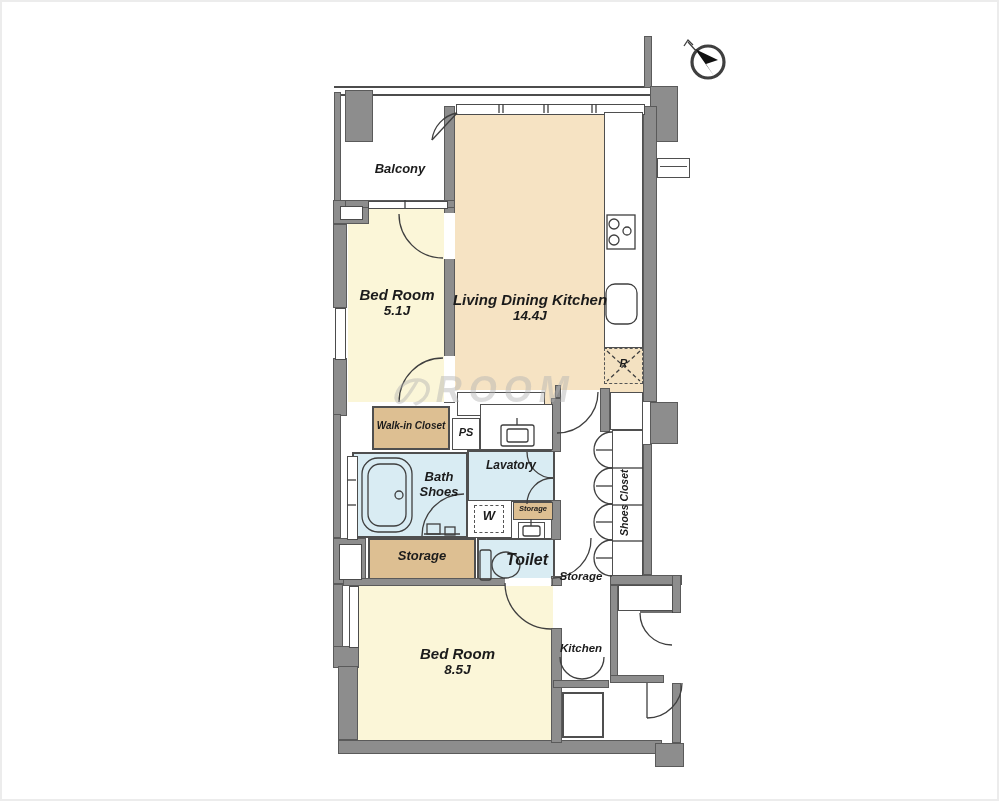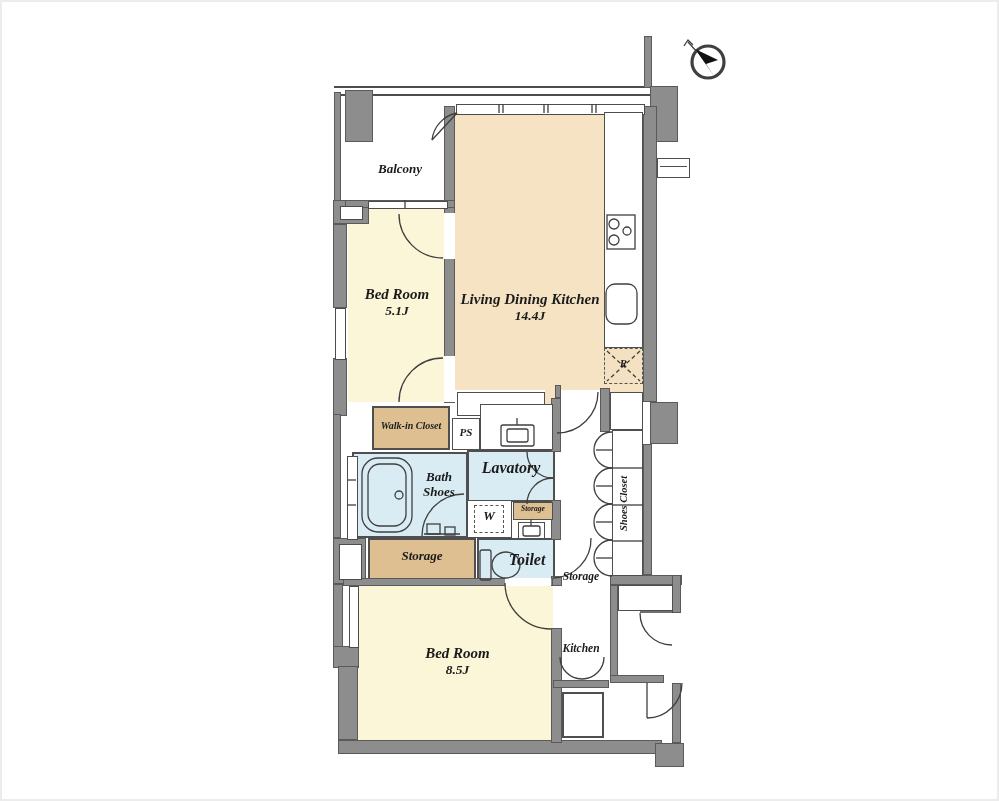"Balcony" #canvas { font-family: Liberation Serif, serif -> Liberation Sans, sans-serif }
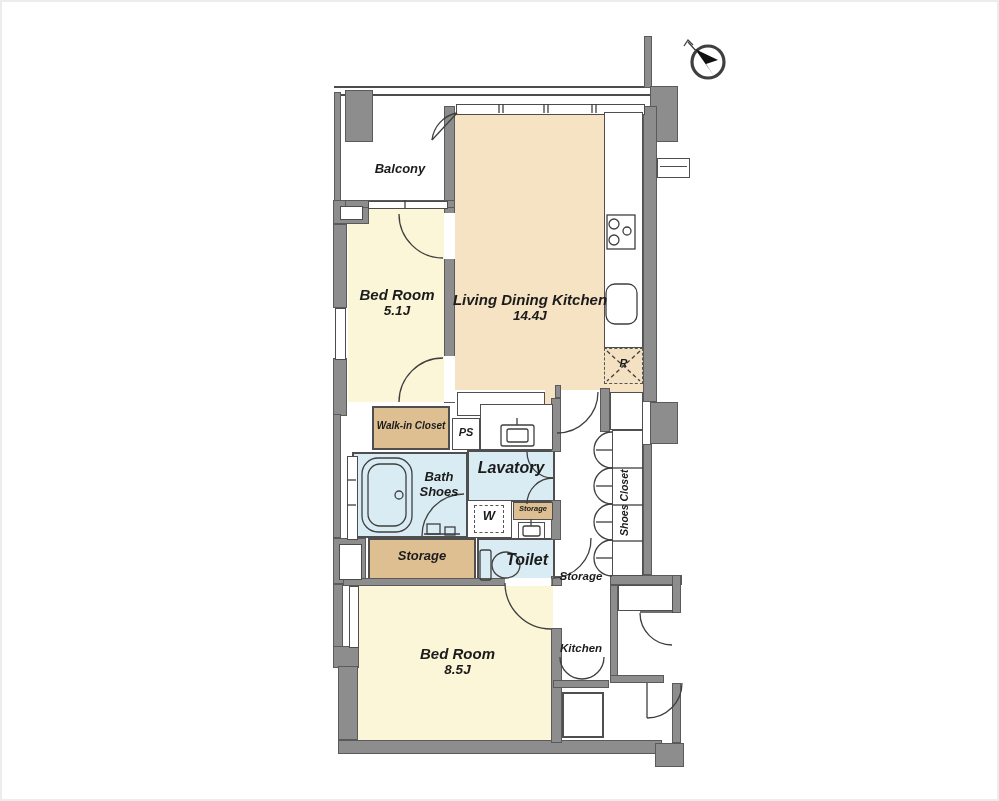"のROOM" div.watermark { html: none -> <div>のROOM</div> }
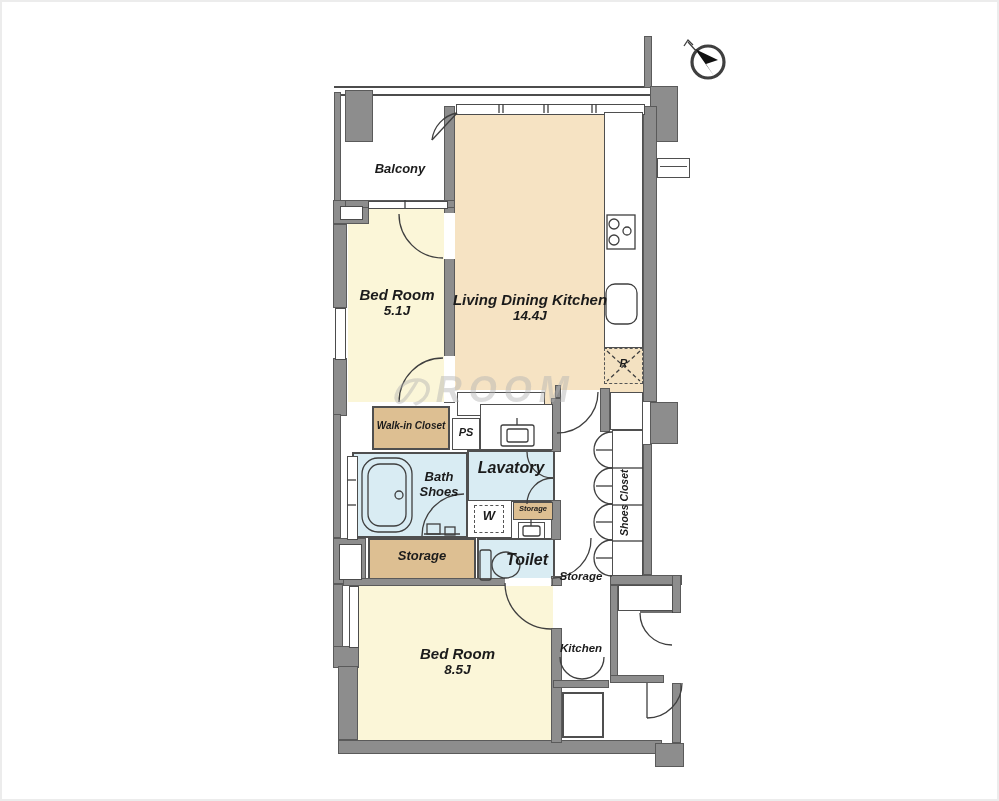"Lavatory" div.lbl { font-size: 16px -> 12px }
